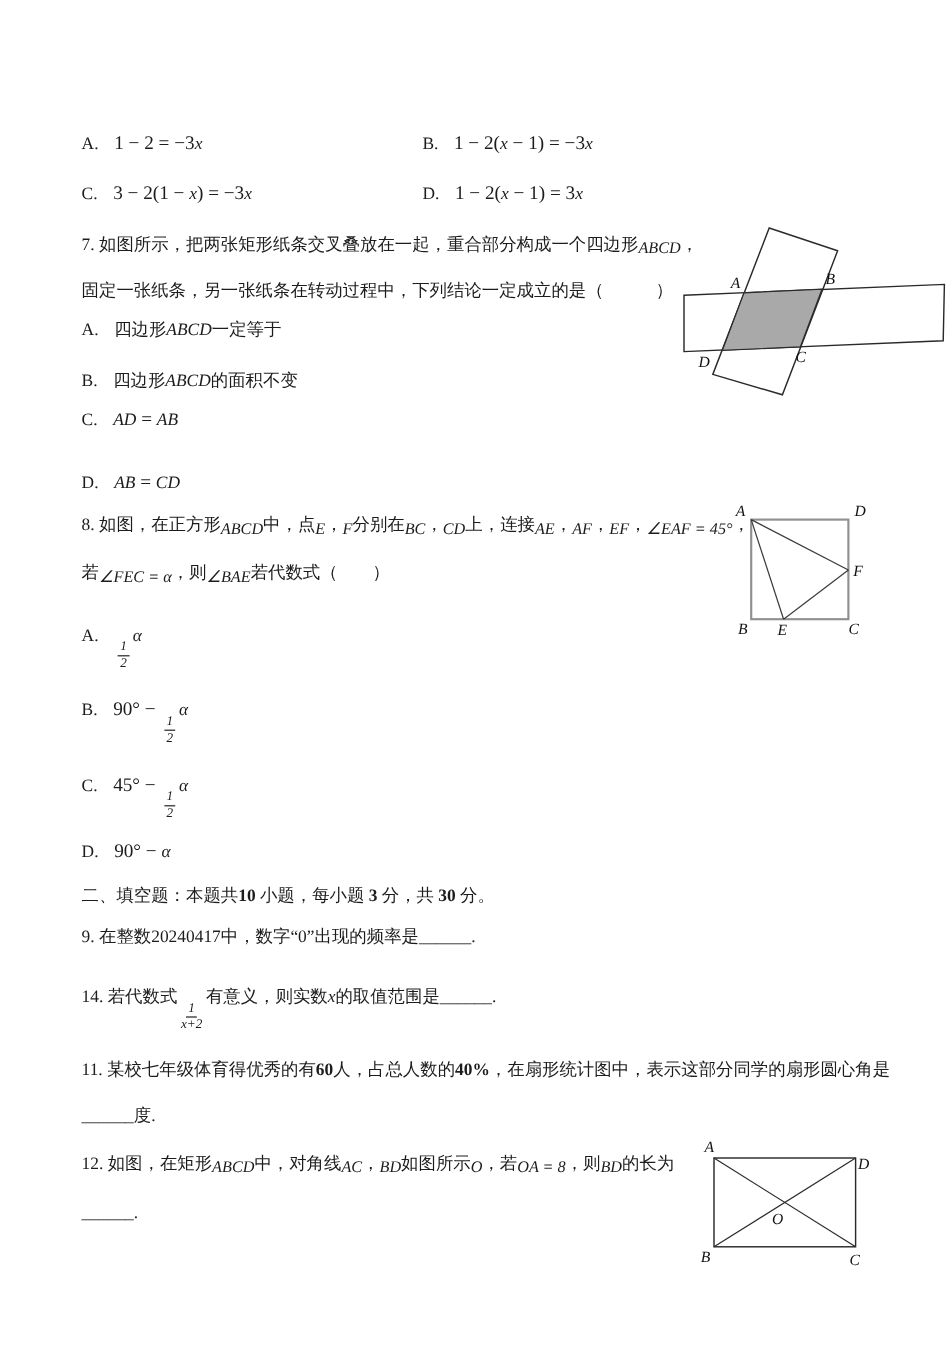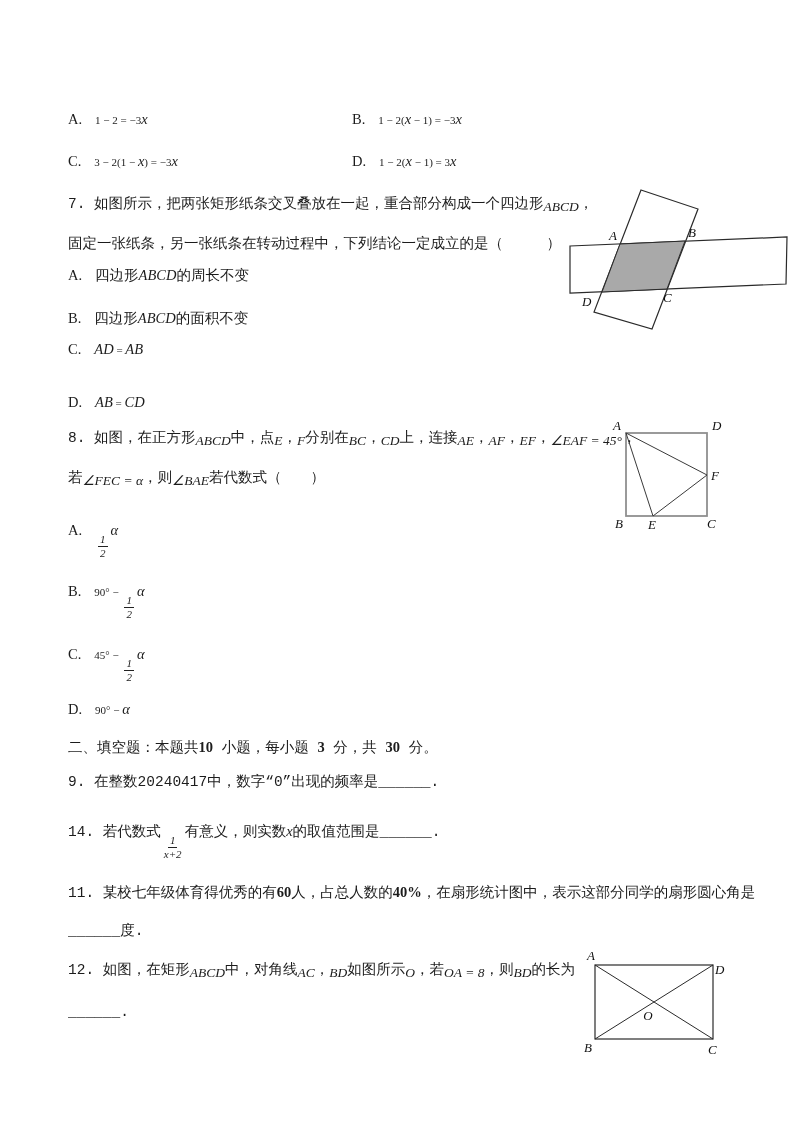"1 − 2 = −3" .eq { font-size: 11px -> 16px }
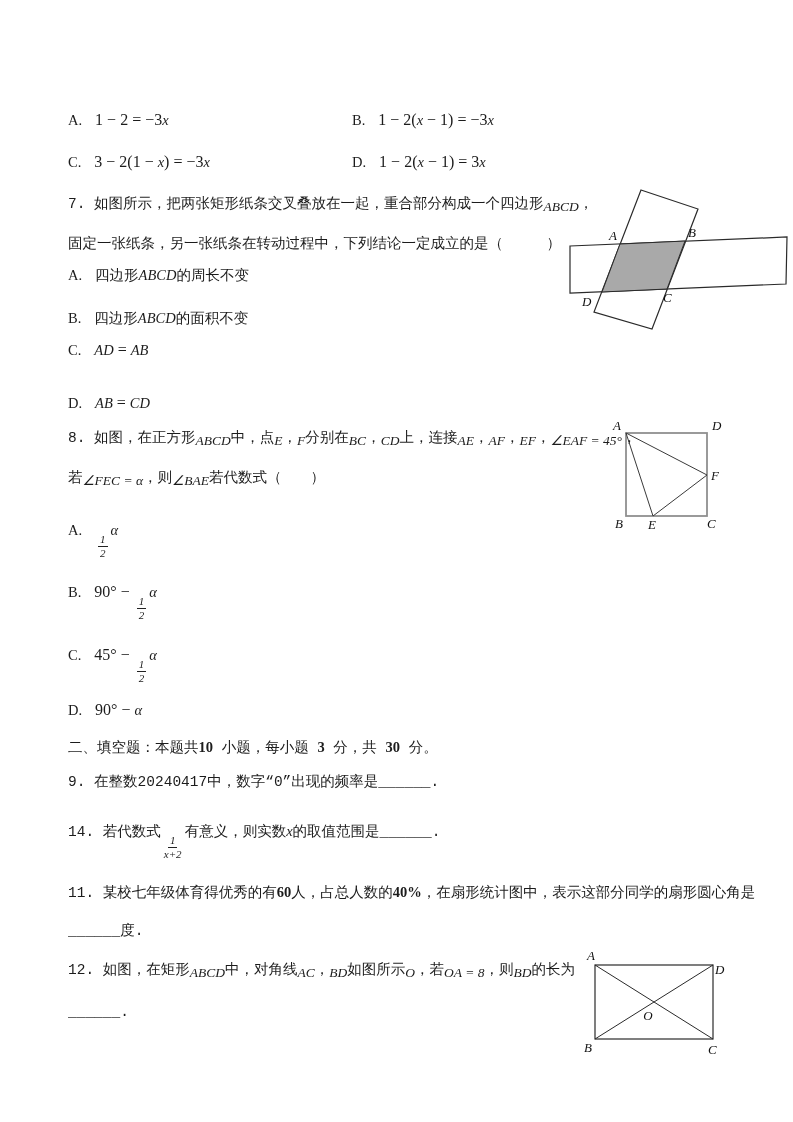"7. 如图所示，把两张矩形纸条交叉叠放在一起，重合部分构成一个四边形" .cn { font-family: Liberation Mono, monospace -> Liberation Serif, serif }
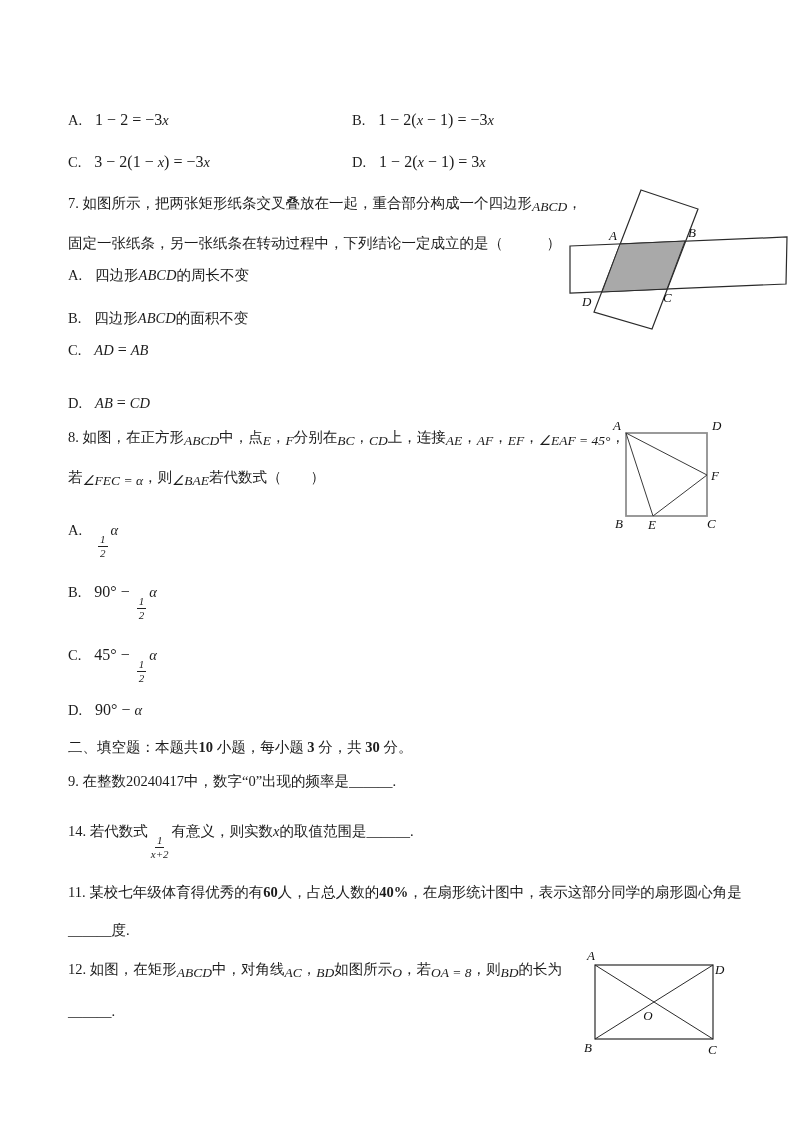"的周长不变" span.cn { text: 的周长不变 -> 一定等于 }
